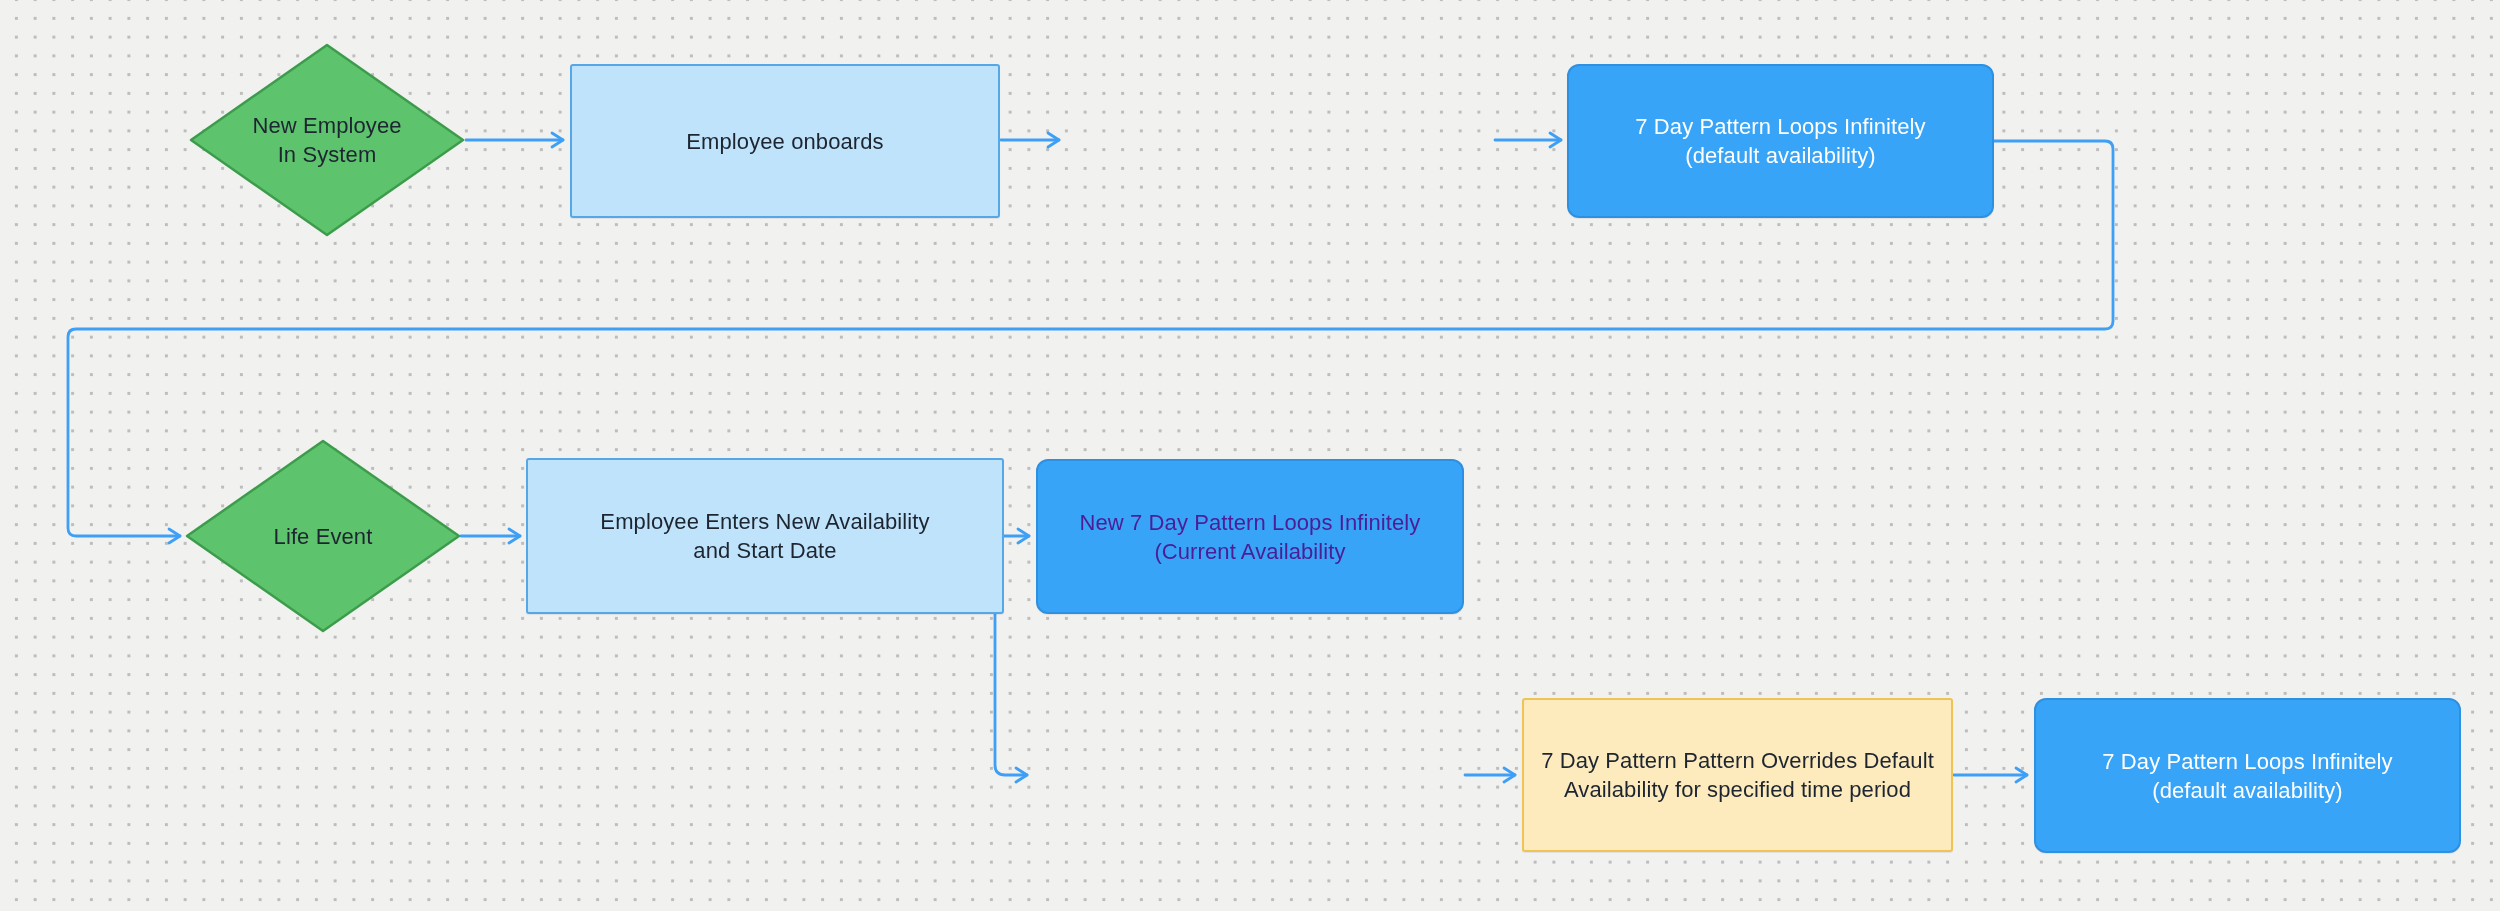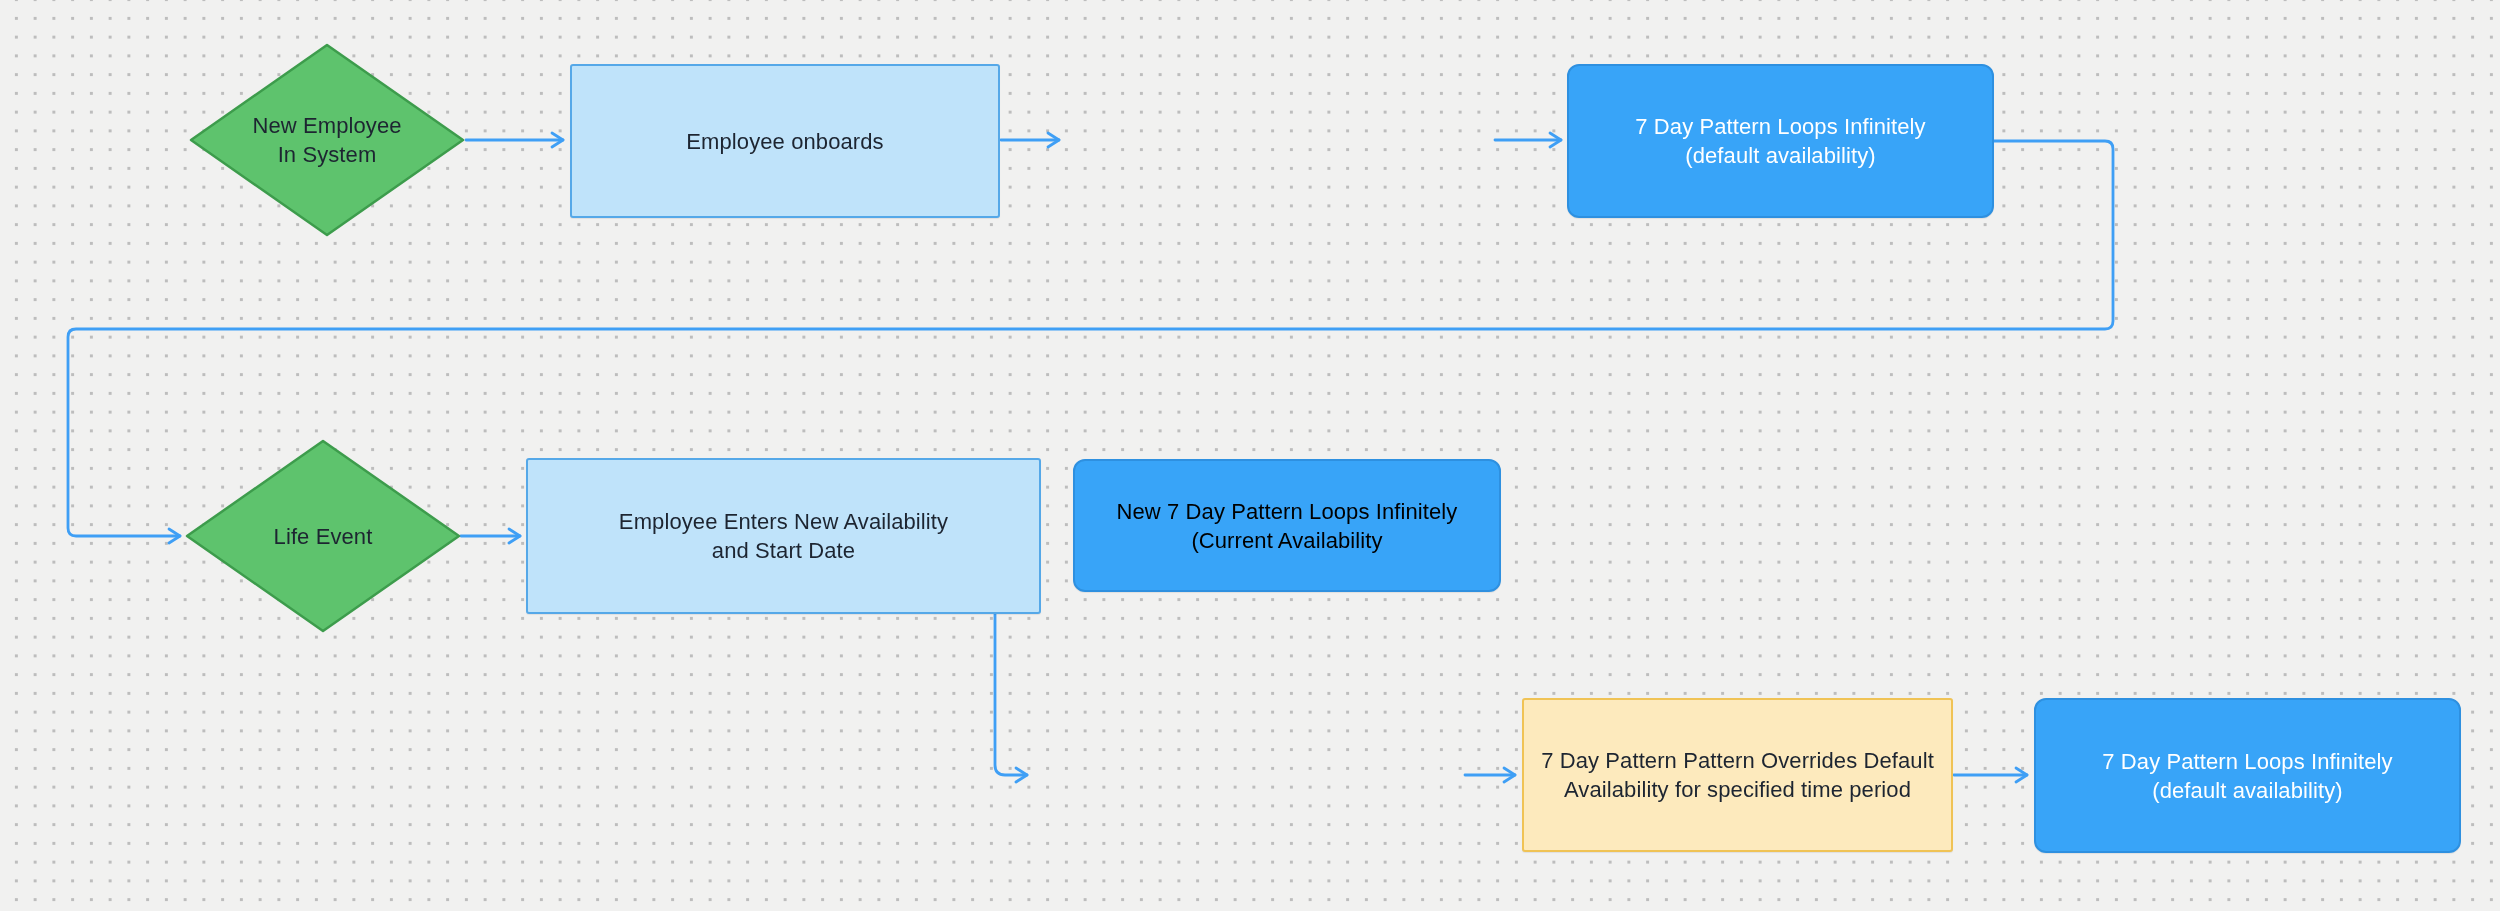"Employee Enters New Availability" div.node { width: 515px -> 478px }
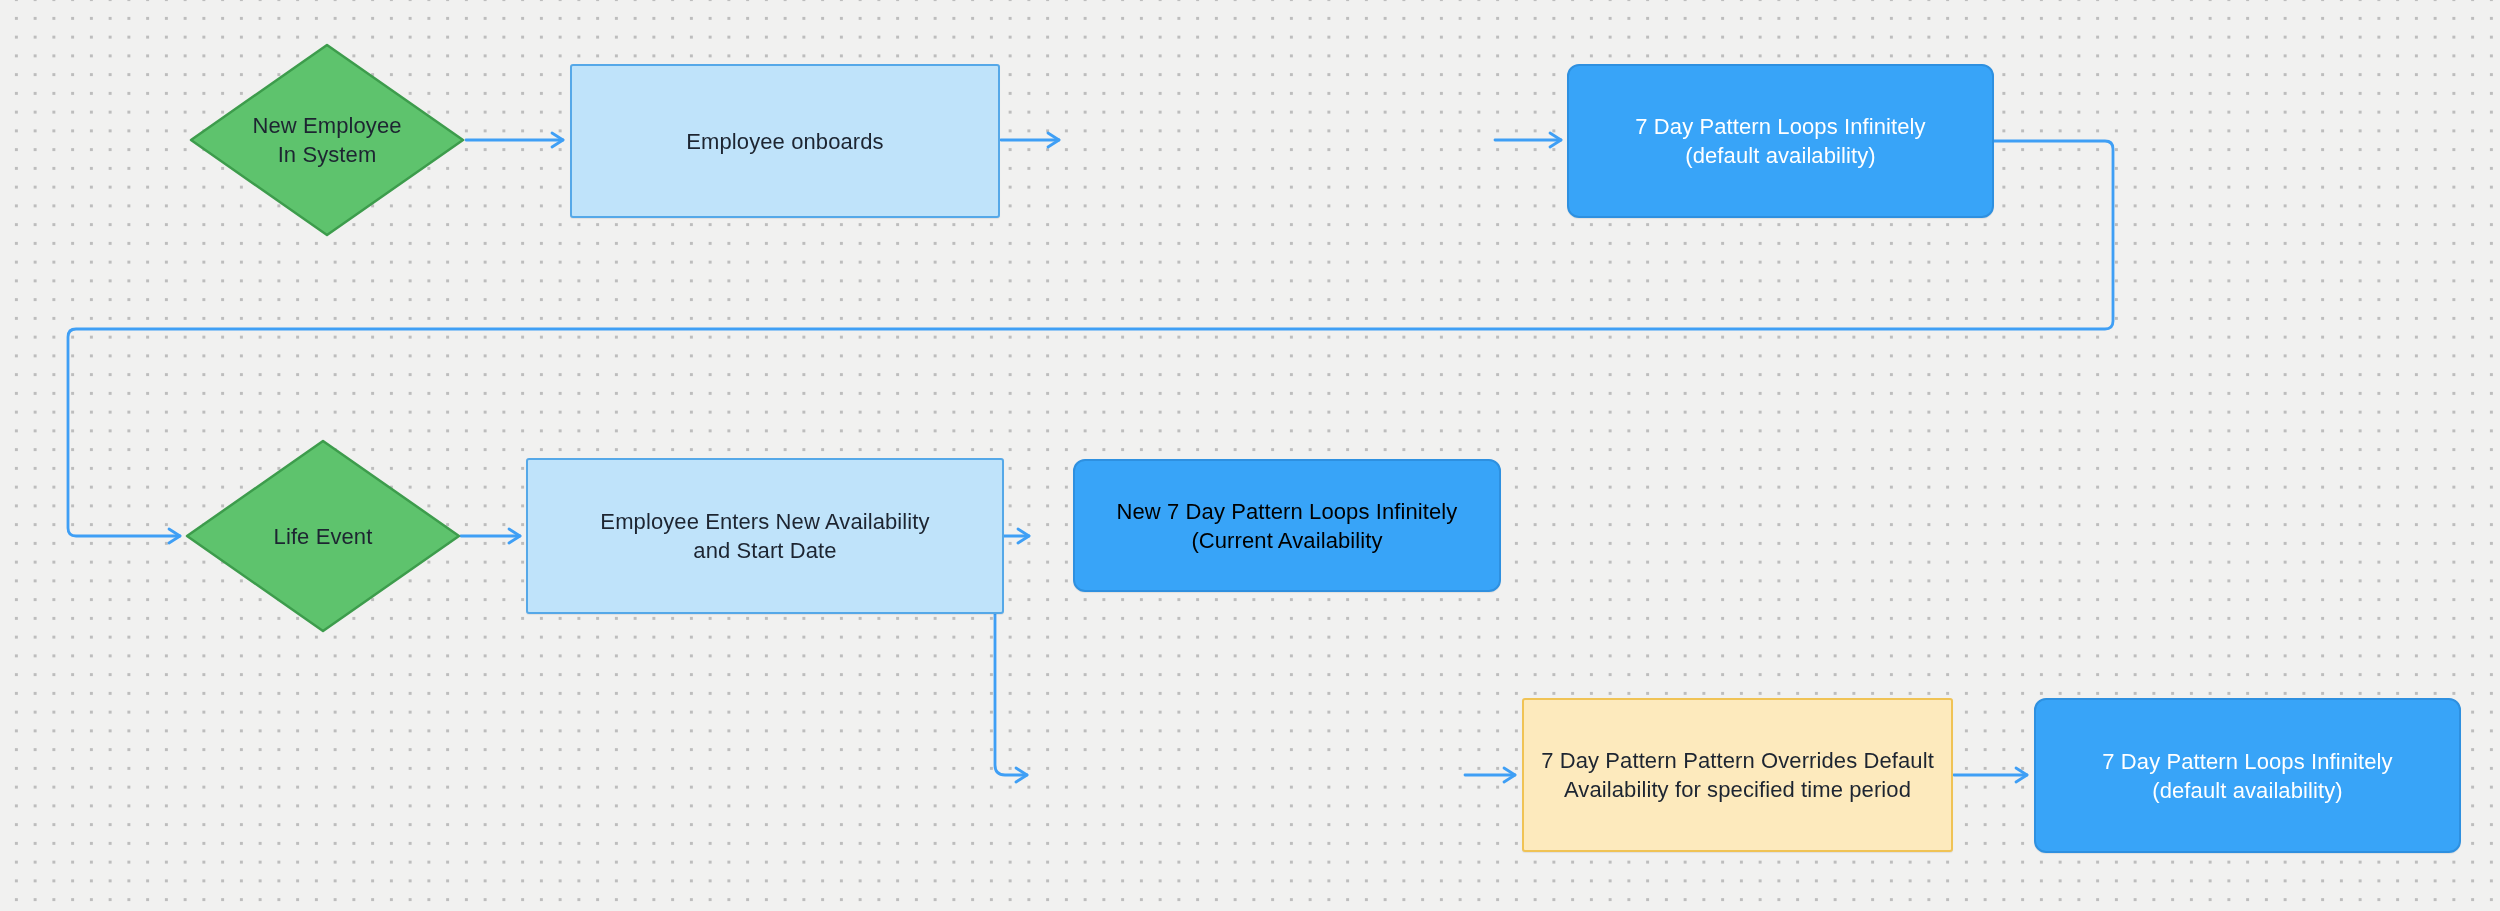"New 7 Day Pattern Loops" div.node { color: #000000 -> #4c1d95; height: 133px -> 155px; margin-left: 37px -> none }
